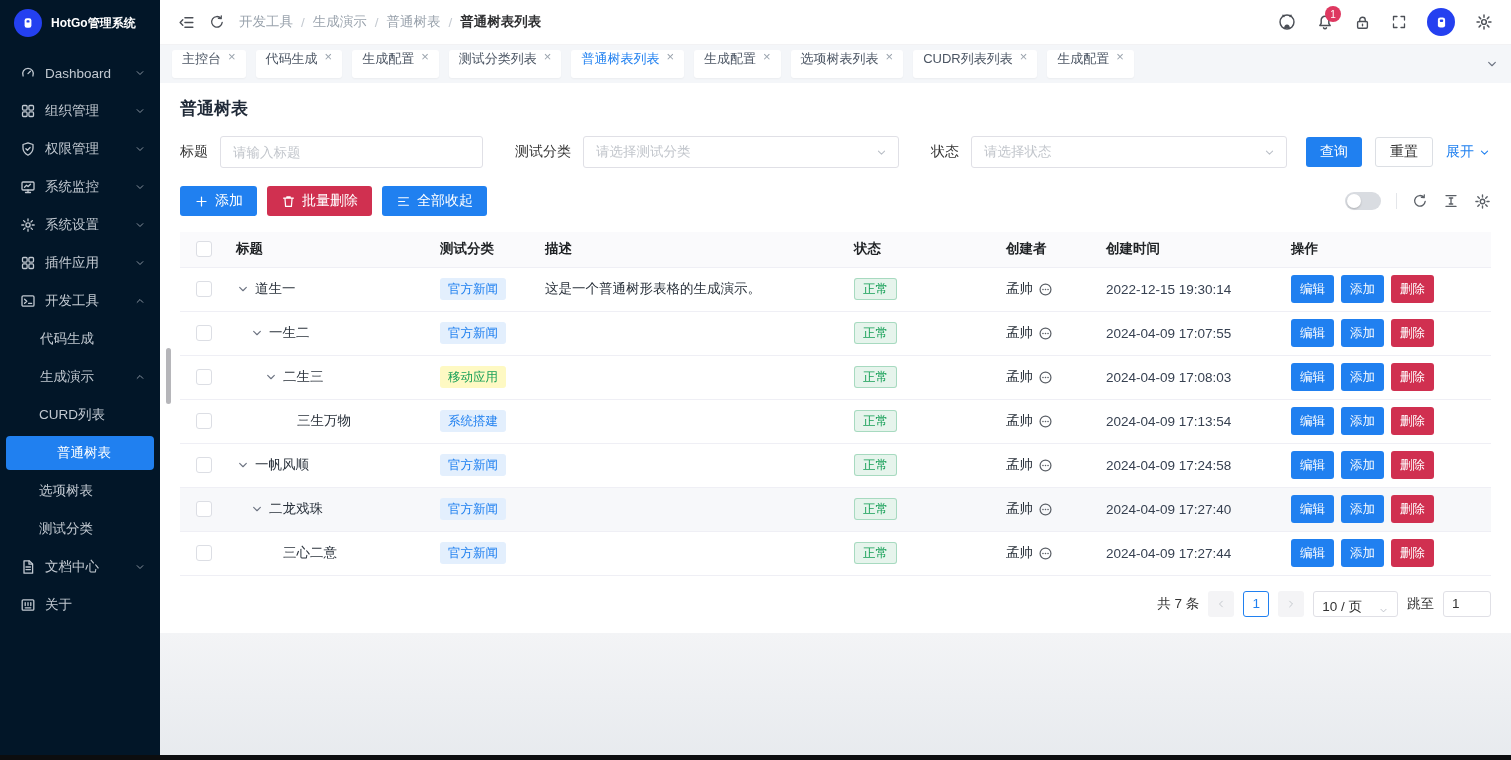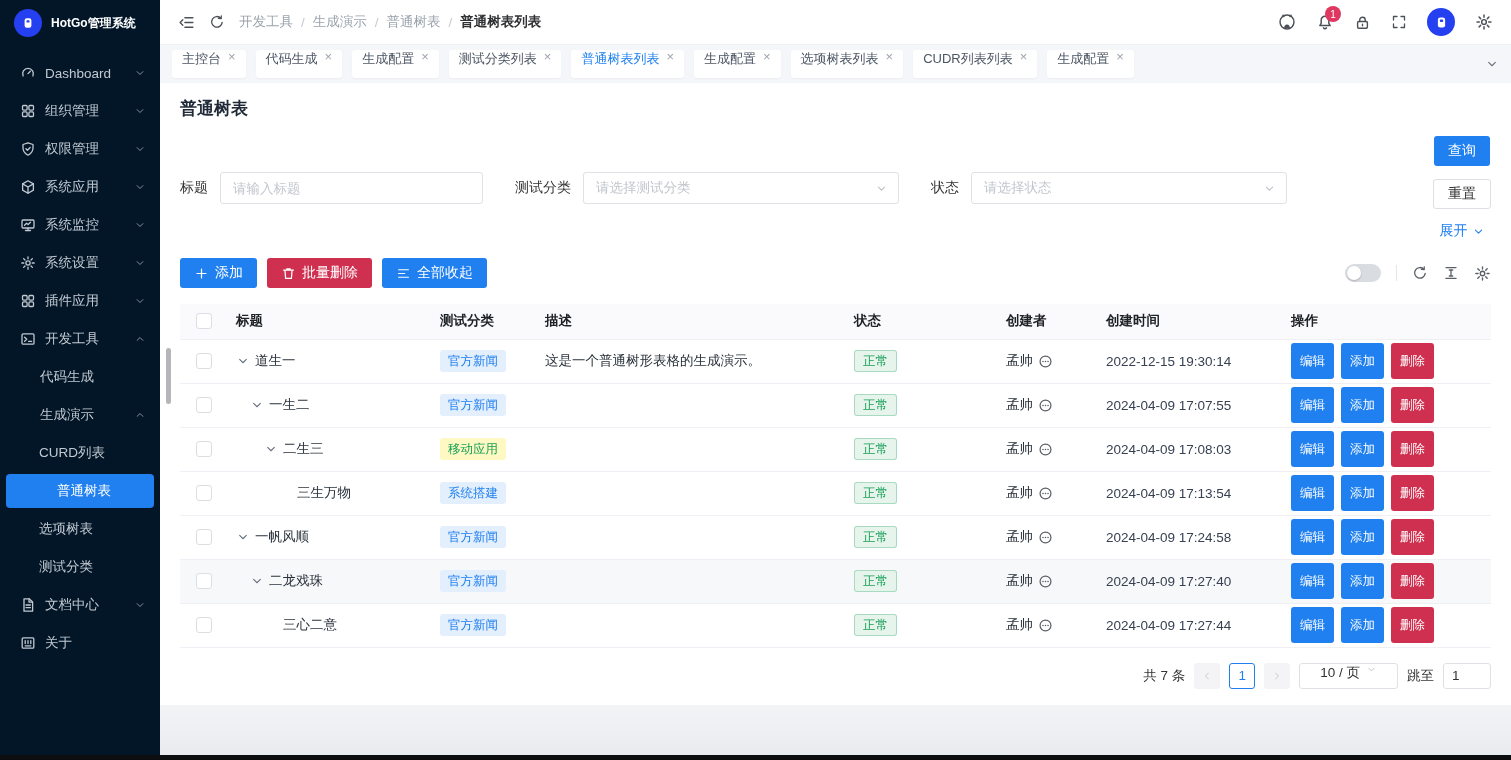"查询" .filter-actions { flex-direction: column -> none }
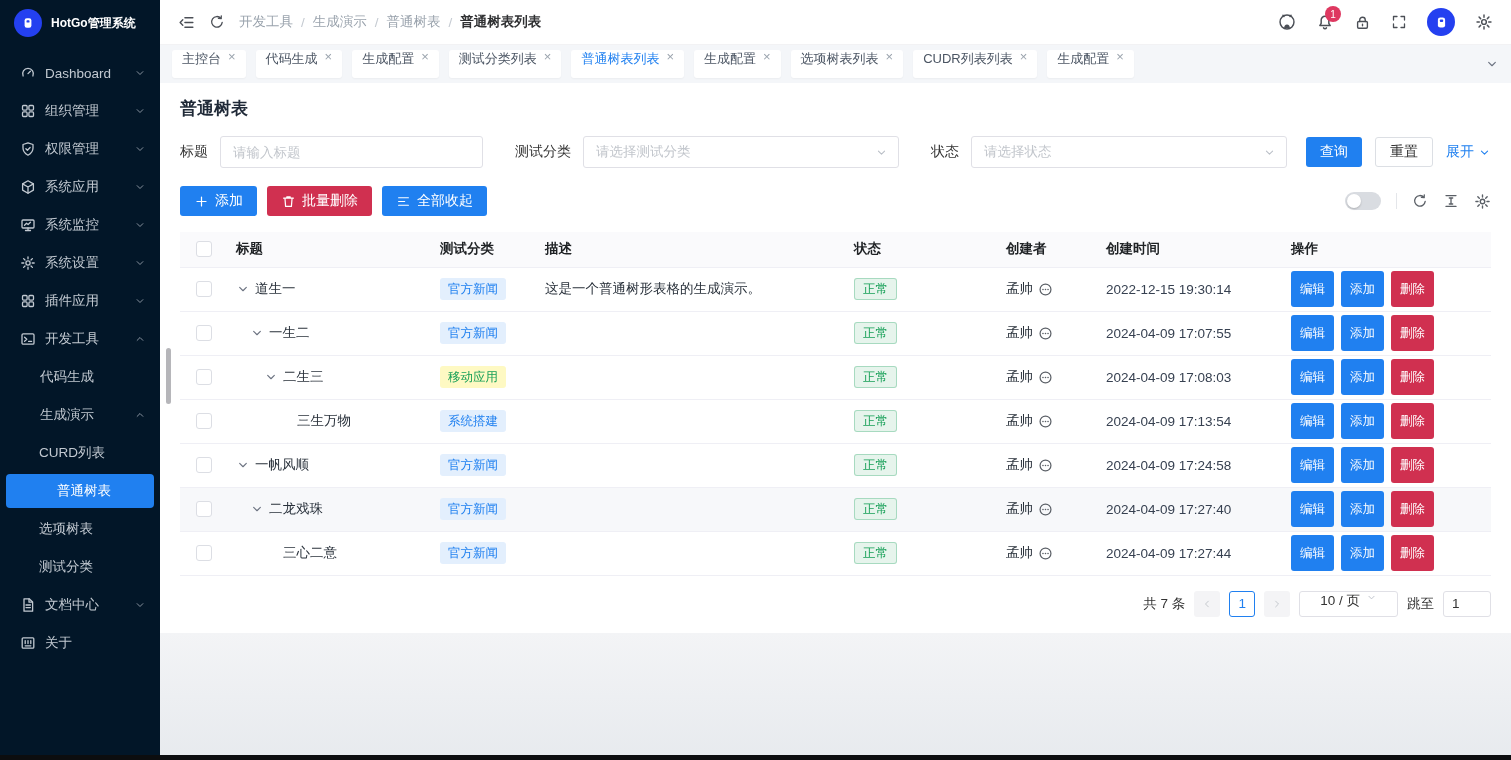"系统应用" div.side-item { html: <div> <span> <svg> <path></path> <path></path> </svg> </span> <span>系统应用</span> <span> <svg> <path></path> </svg> </span> </div> -> none }
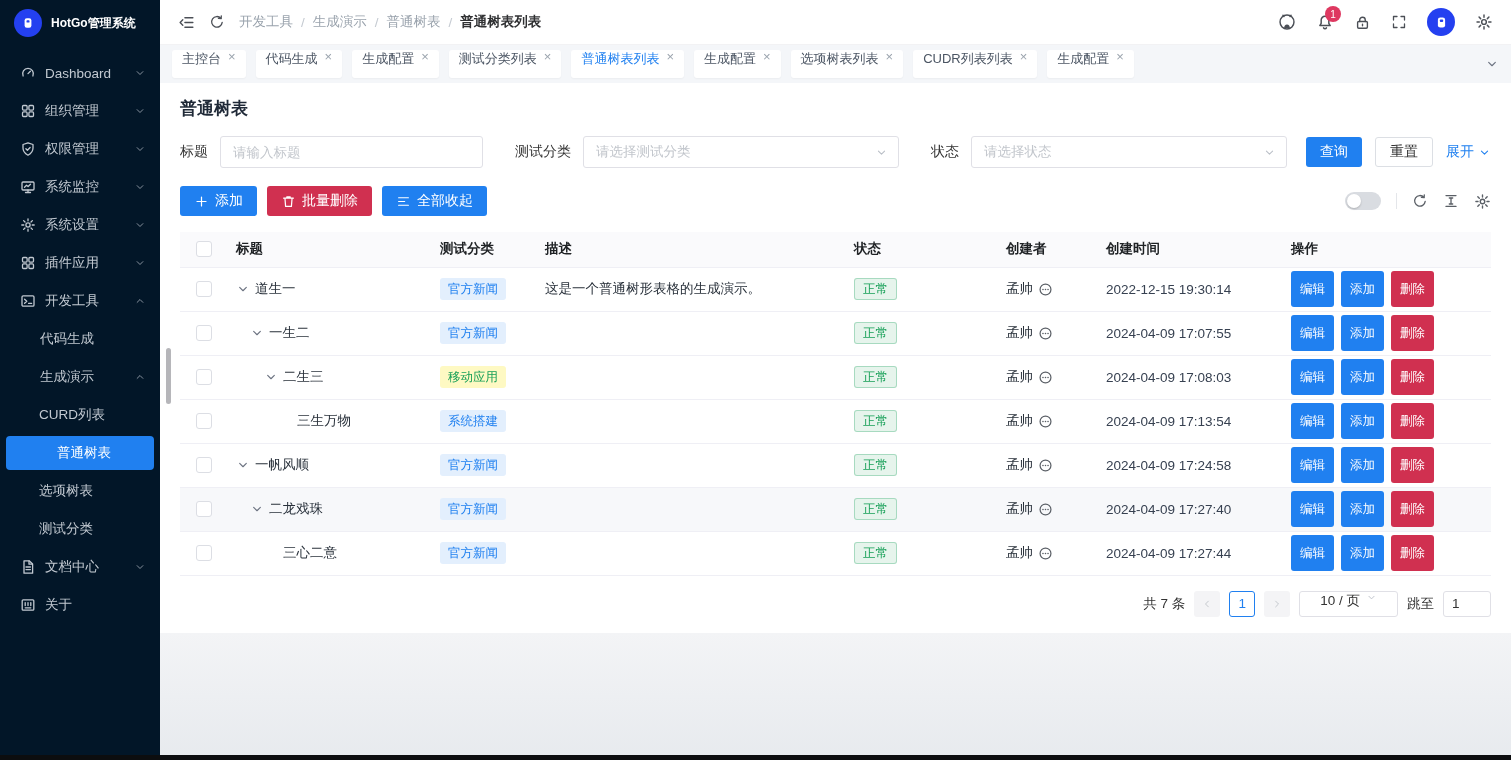"编辑" .mini-btn { height: 36px -> 28px }
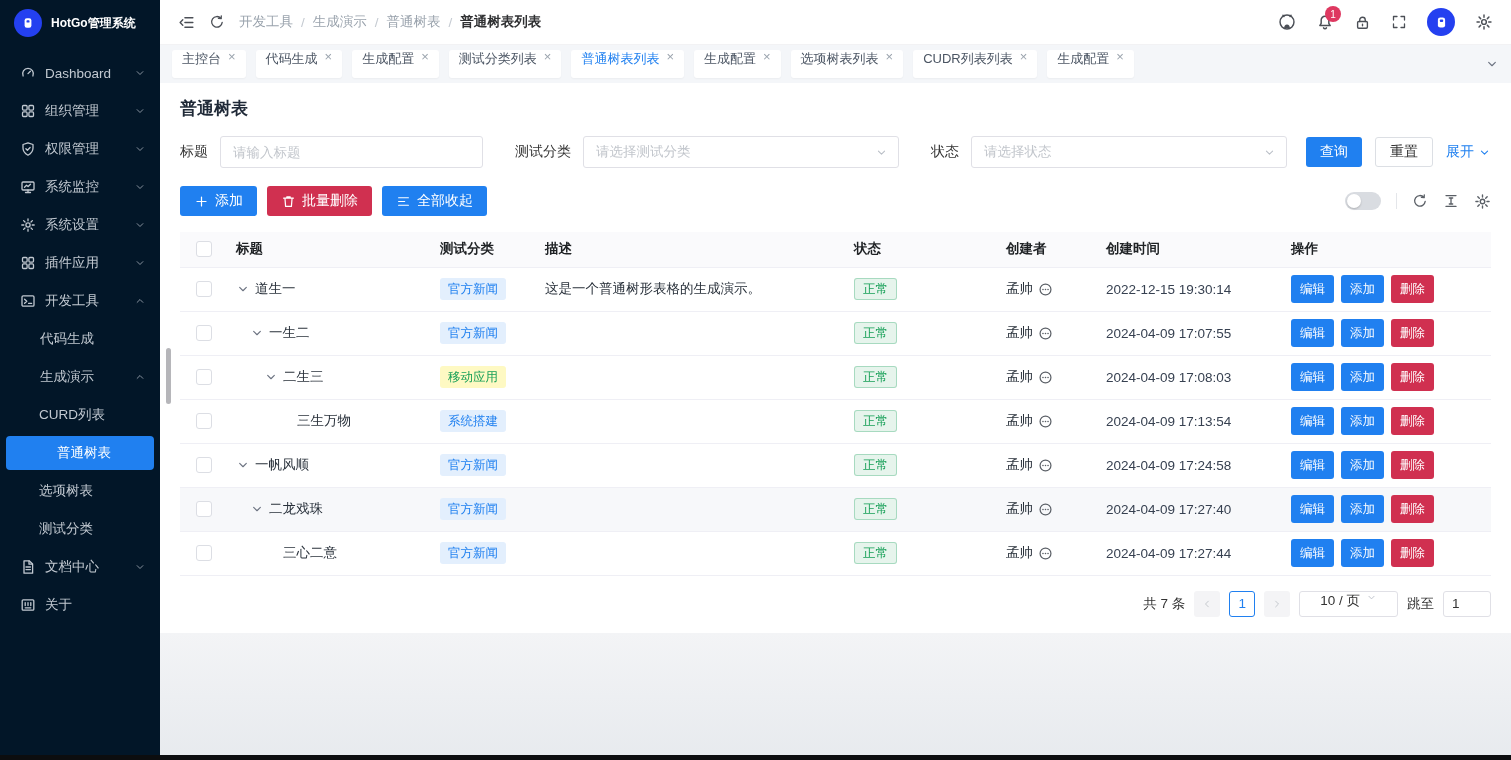"10 / 页" .pg-size { align-items: flex-start -> flex-end; gap: 6px -> 16px; padding: 0 20px -> 0 8px }
